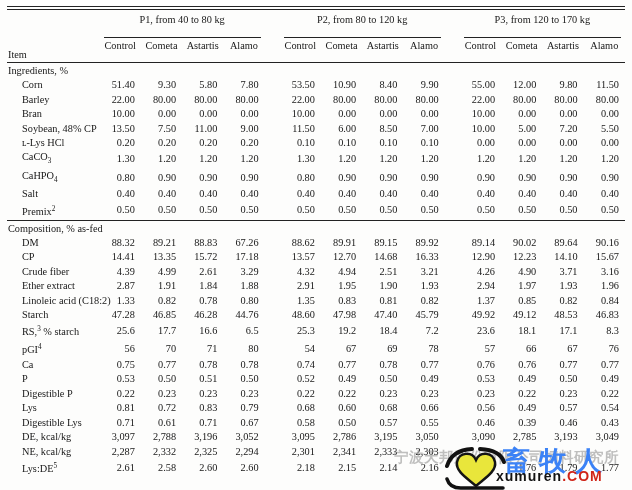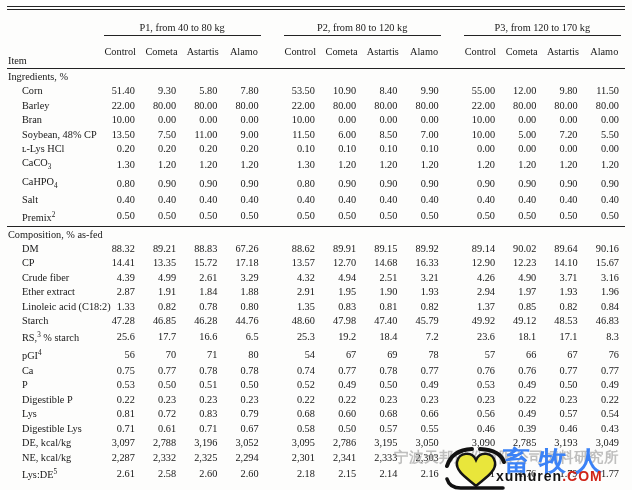"P1, from 40 to 80" .group-label { margin: 10px 4px -> 2px 4px; padding-bottom: 2px -> 12px }
